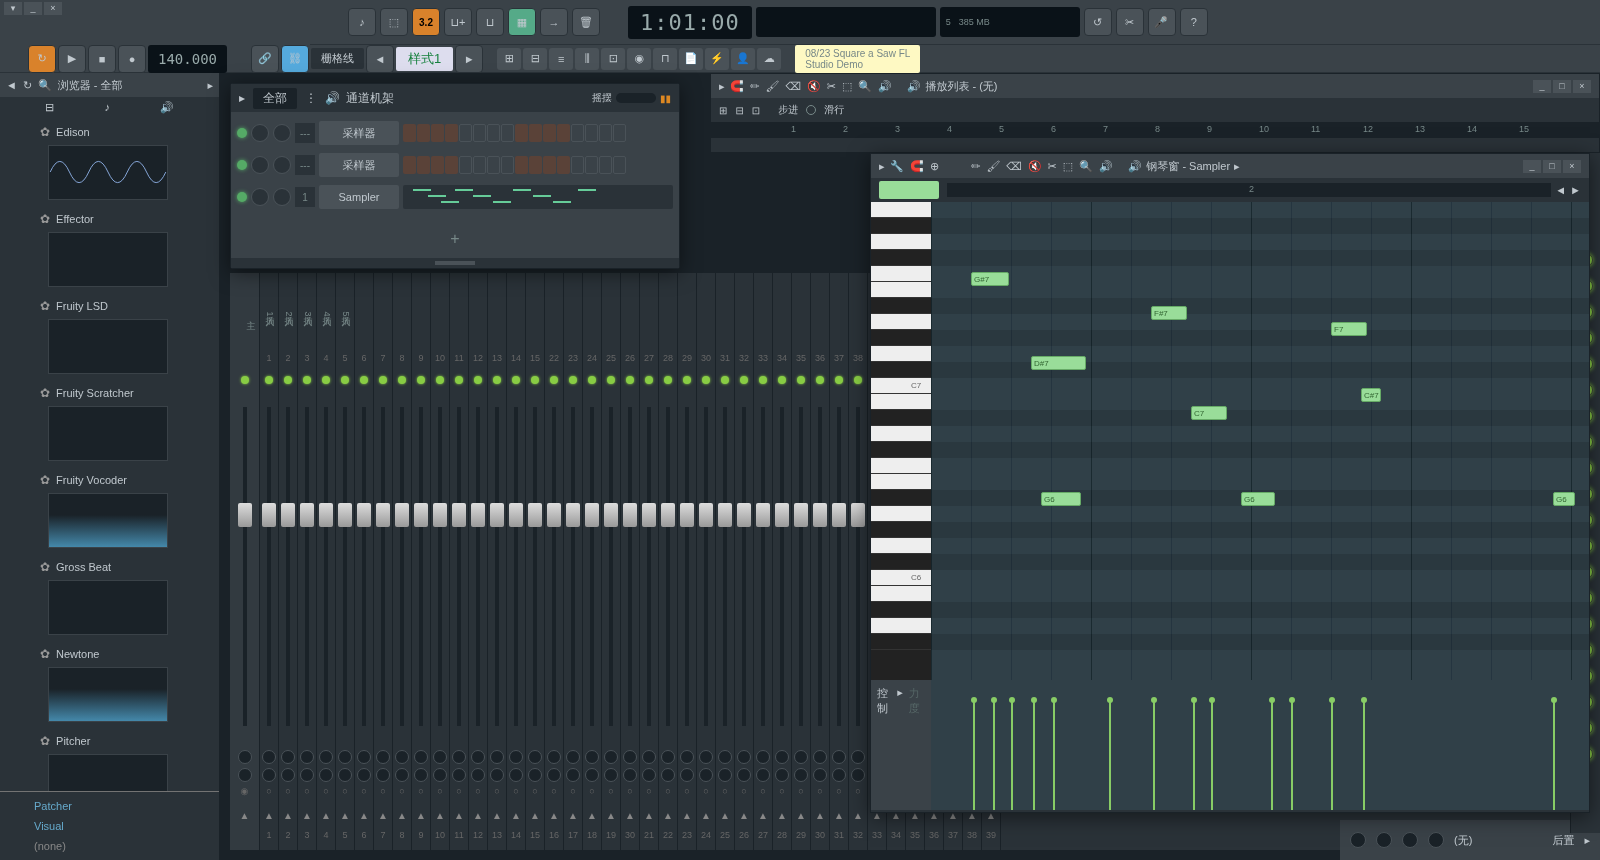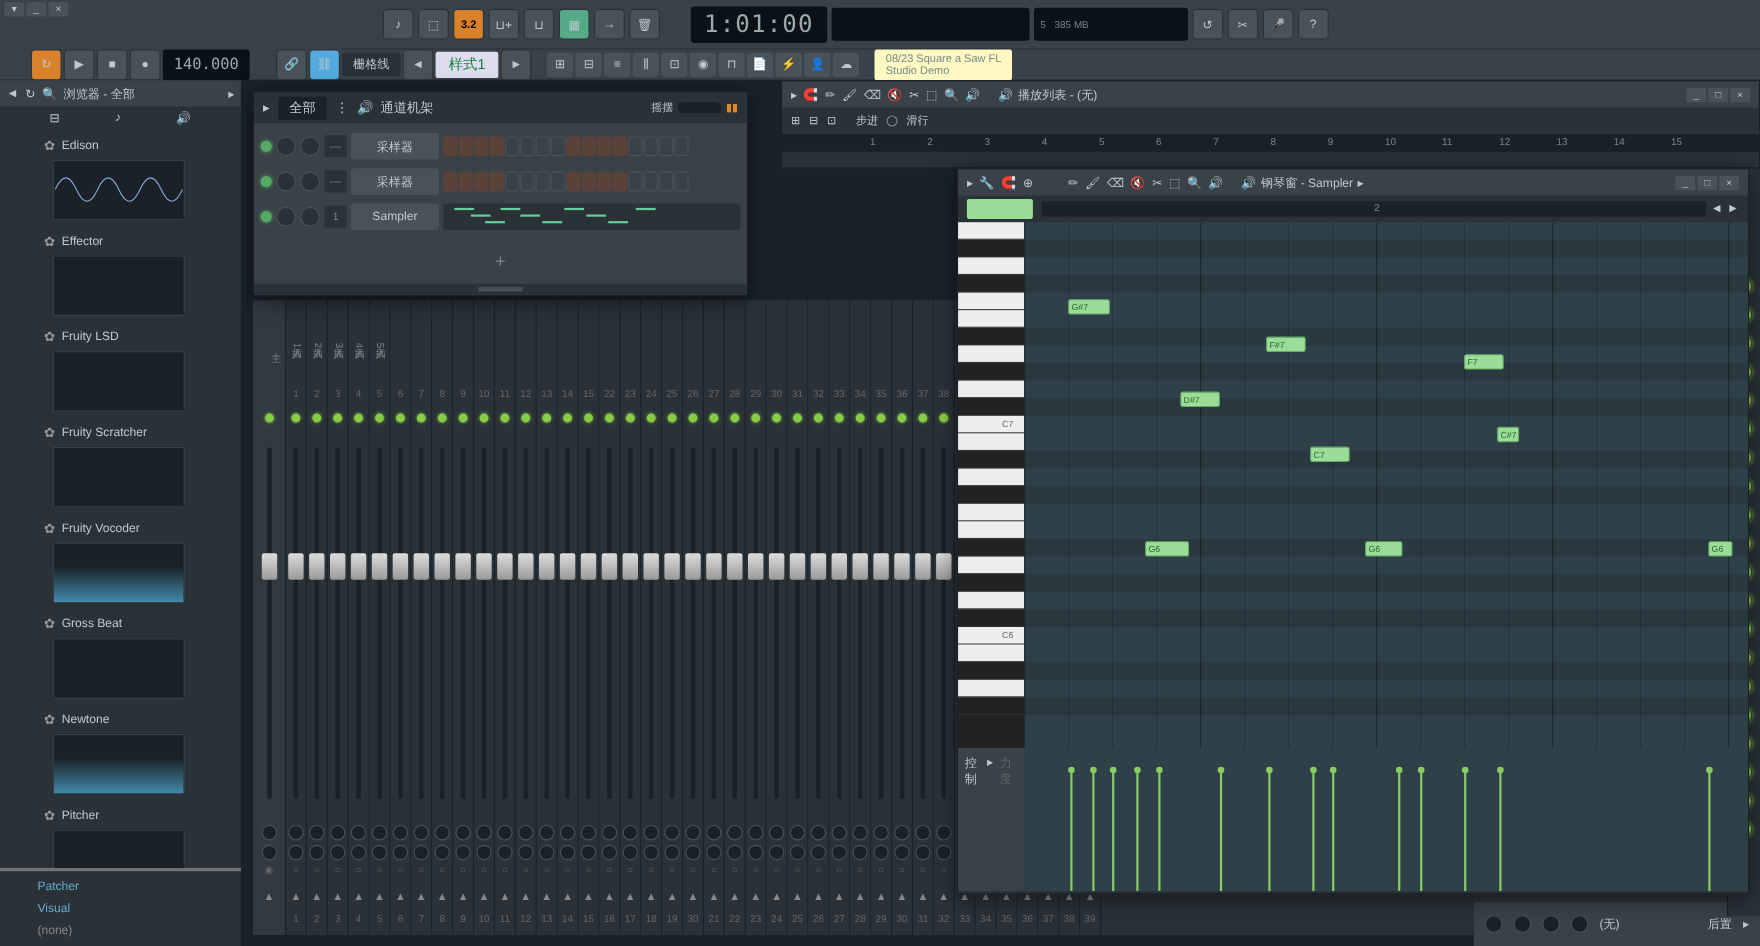"D#7" div.pr-note { margin-left: 42px -> none; width: 36px -> 55px }
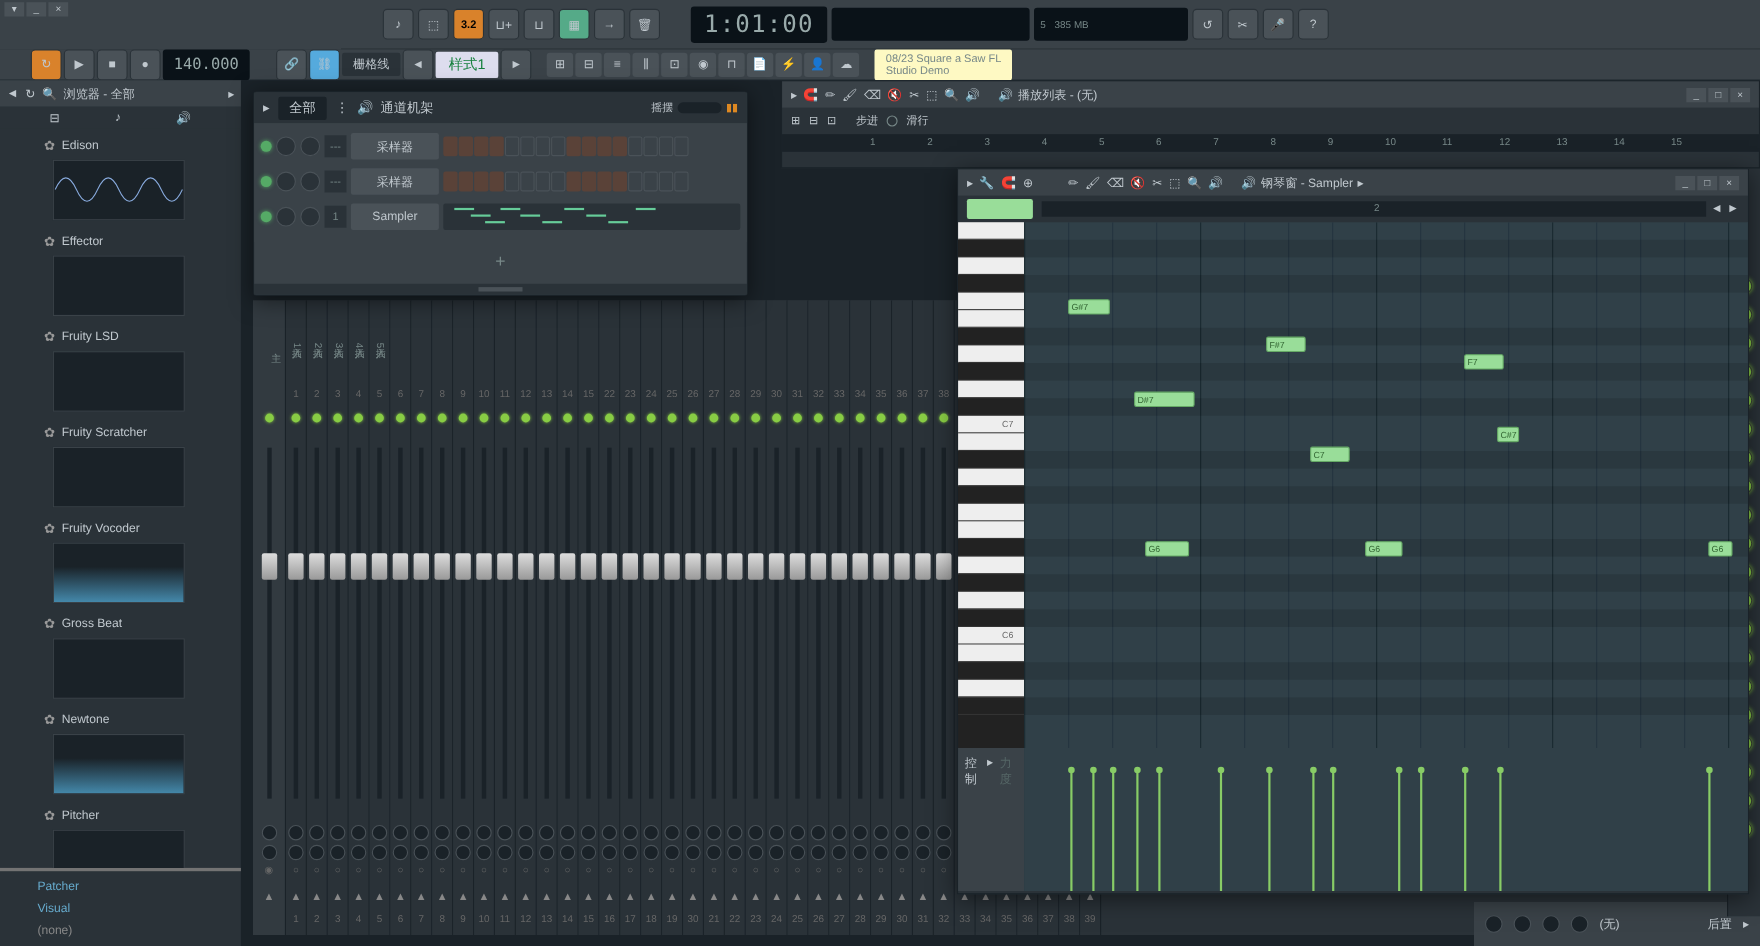"Patcher" .br-footer { border-top: 3px solid #737373 -> 1px solid #737373 }
